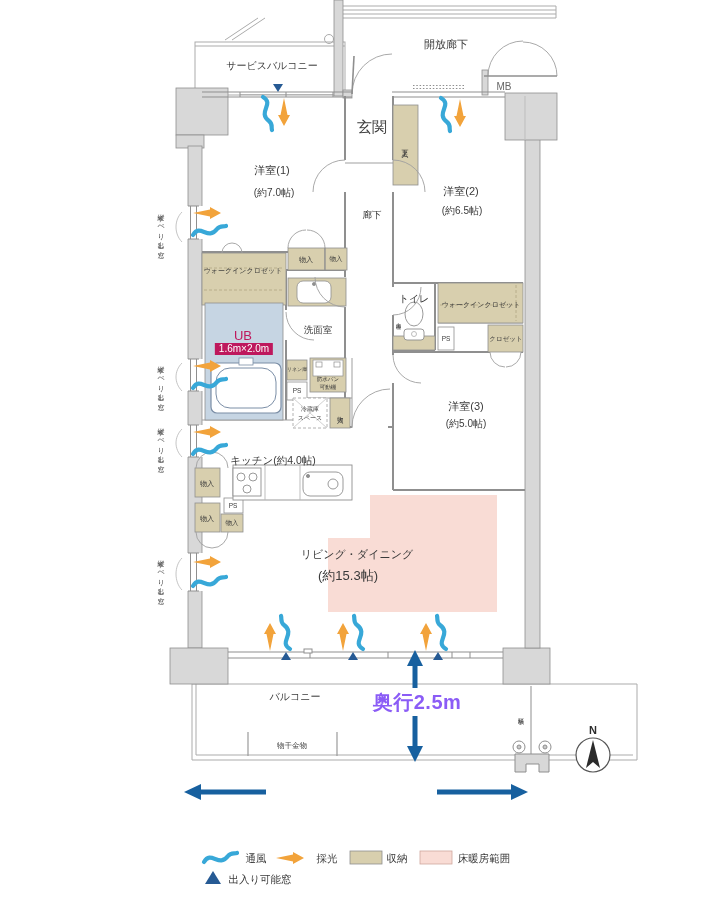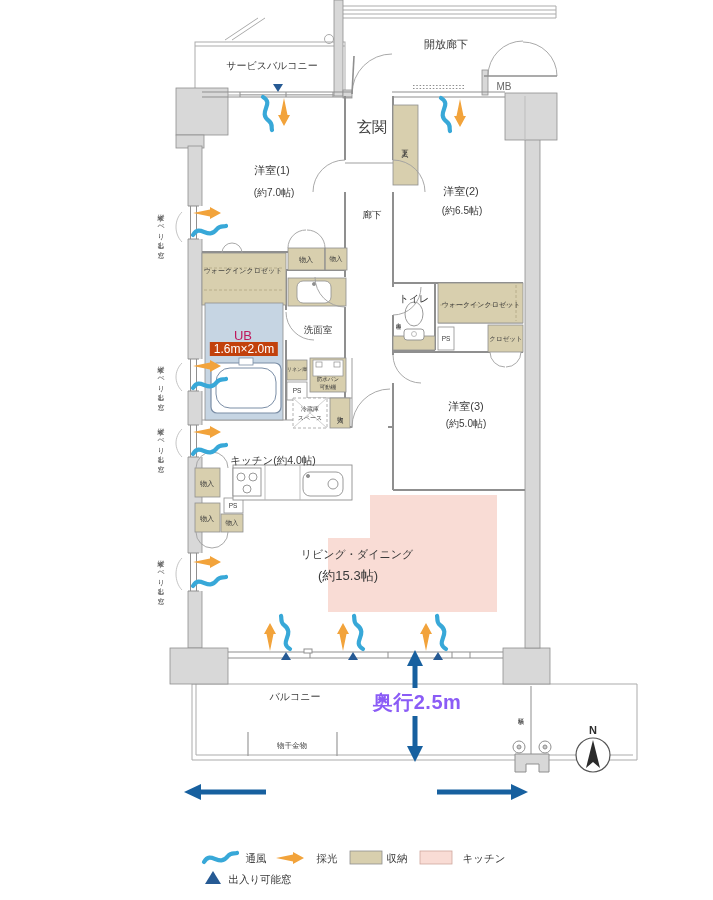"1.6m×2.0m" .badge { background: #c2410c -> #be185d; font-size: 12px -> 10px }
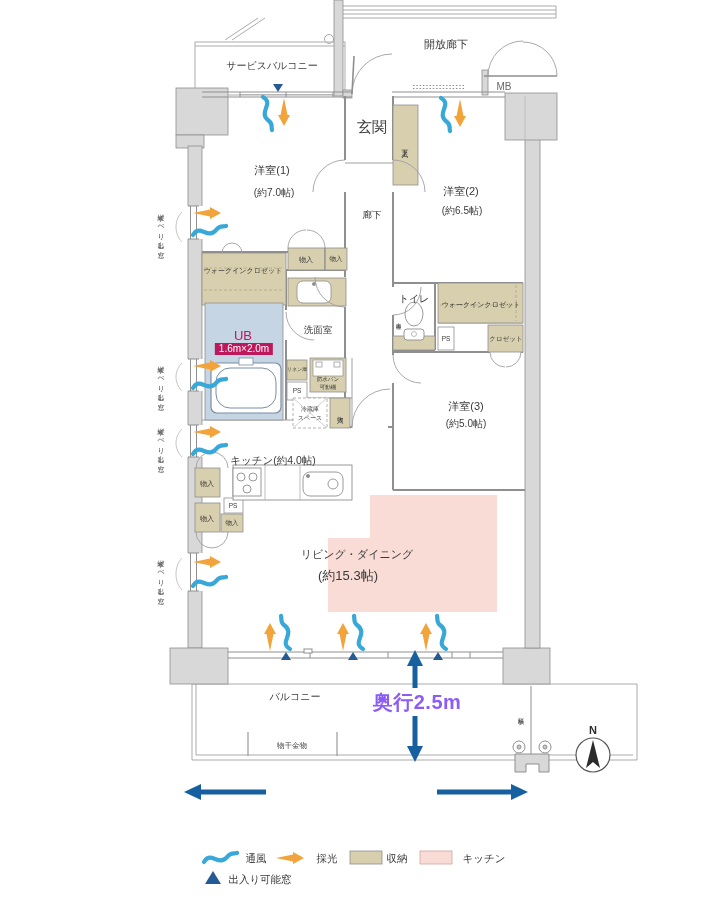"キッチン" div.L { text: キッチン -> 床暖房範囲 }
